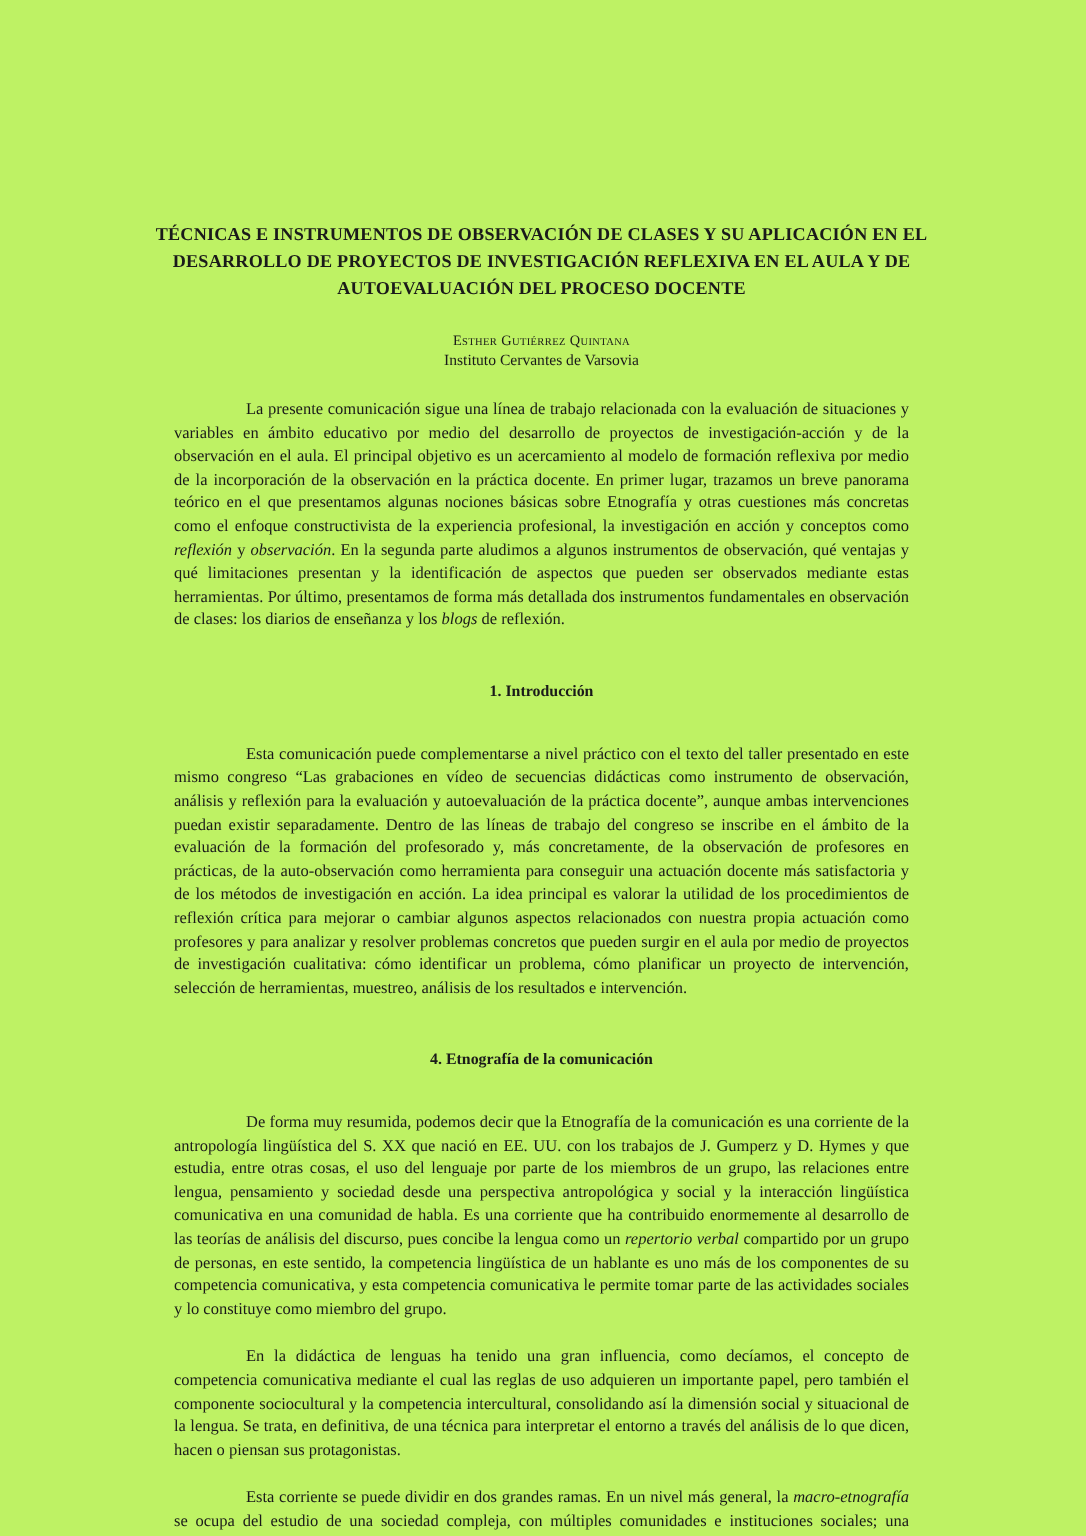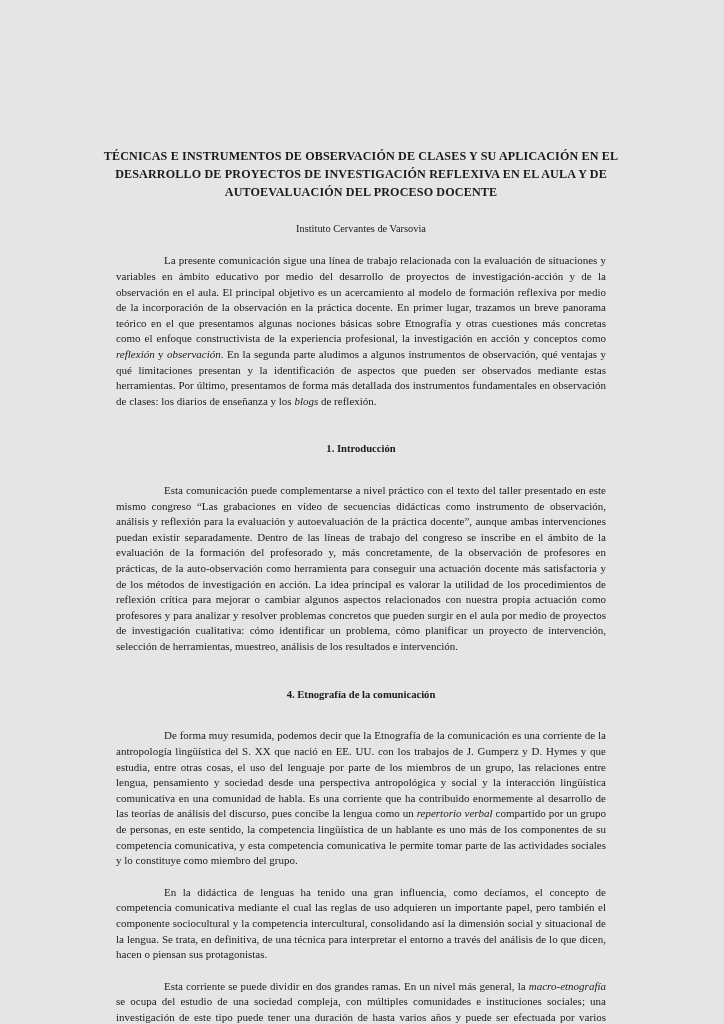"TÉCNICAS E INSTRUMENTOS DE OBSERVACIÓN" .page { background: #e5e5e5 -> #bef264 }
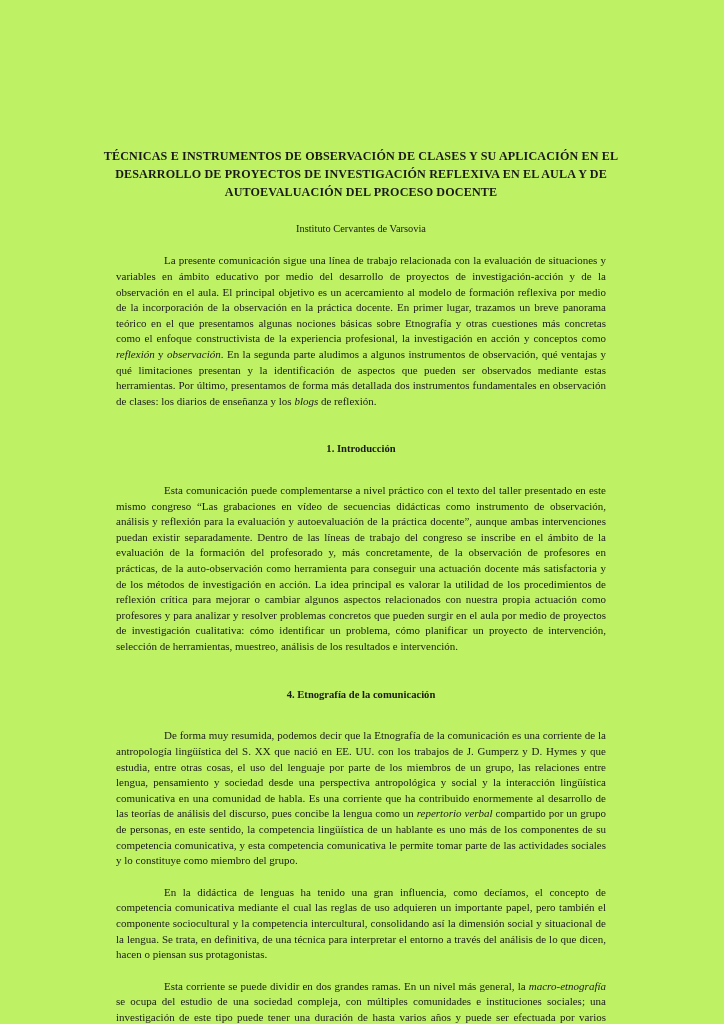"Esther Gutiérrez Quintana" div.author-name { html: none -> <div>Esther Gutiérrez Quintana</div> }
